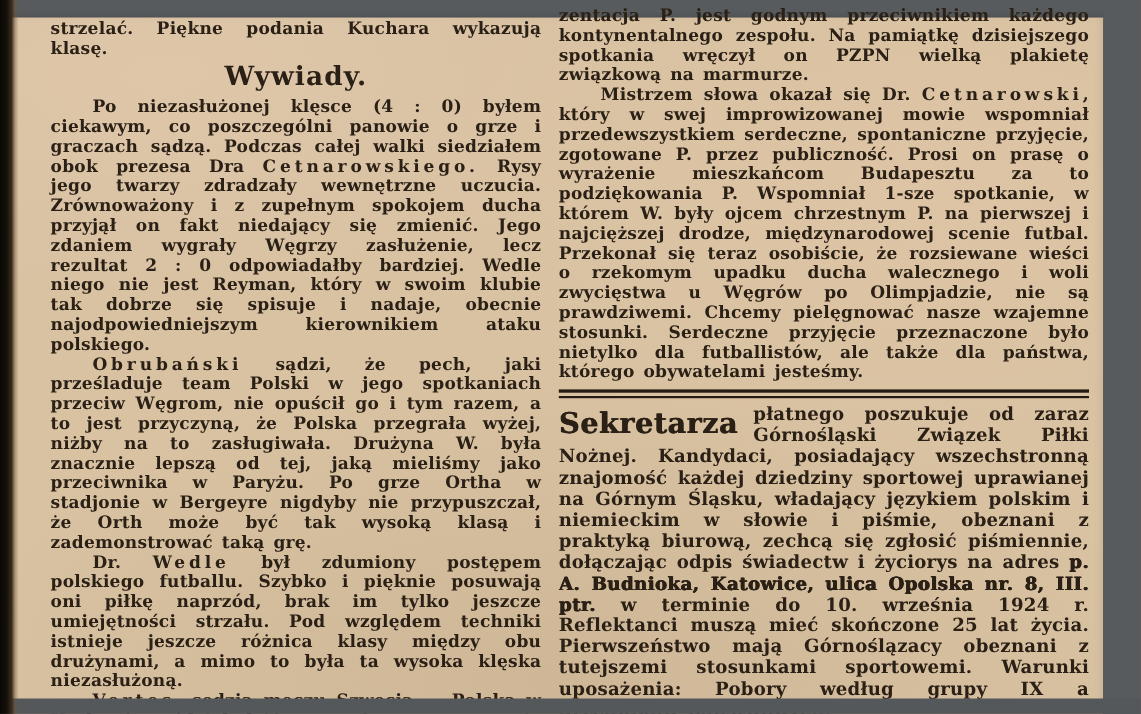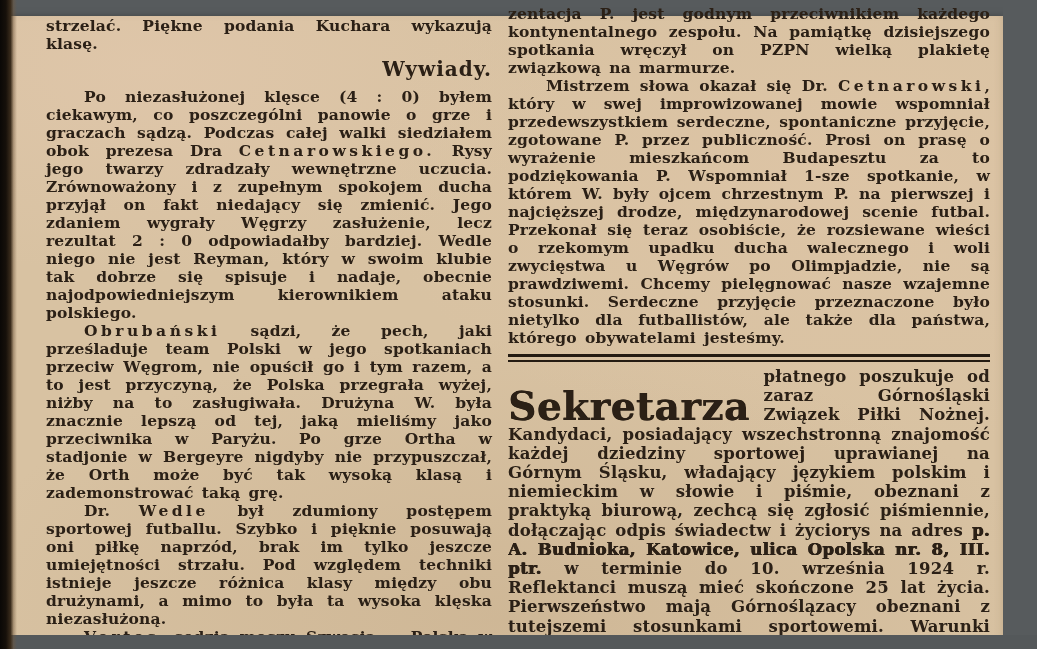"Wywiady." .heading { font-size: 20px -> 24px; text-align: right -> center }
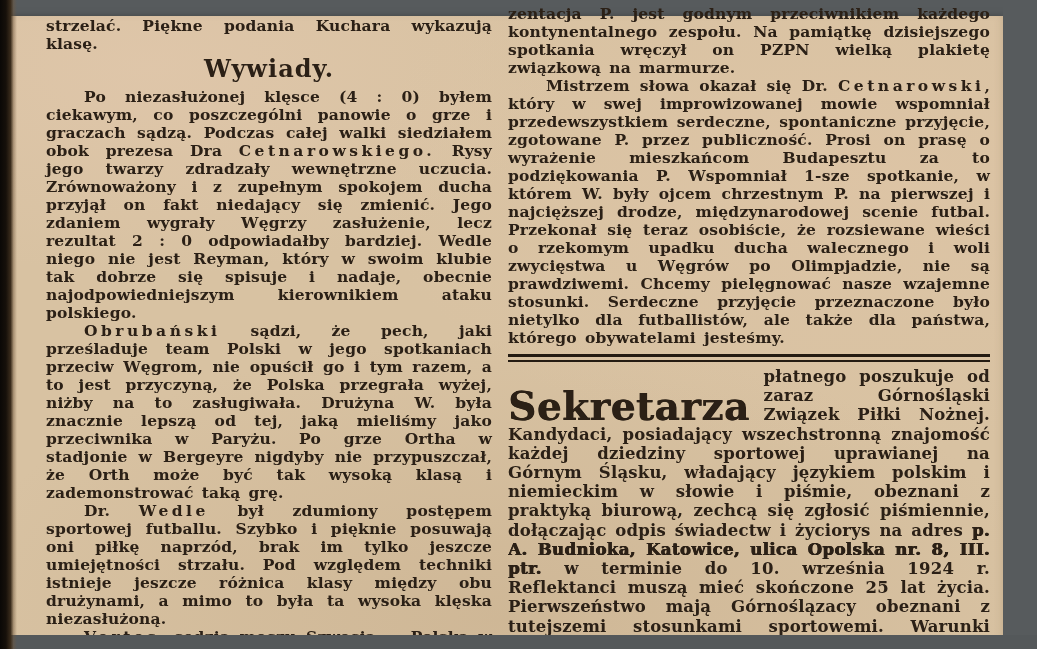"Sekretarza" .ad-headline { font-size: 39px -> 26px; margin-top: 20px -> none }
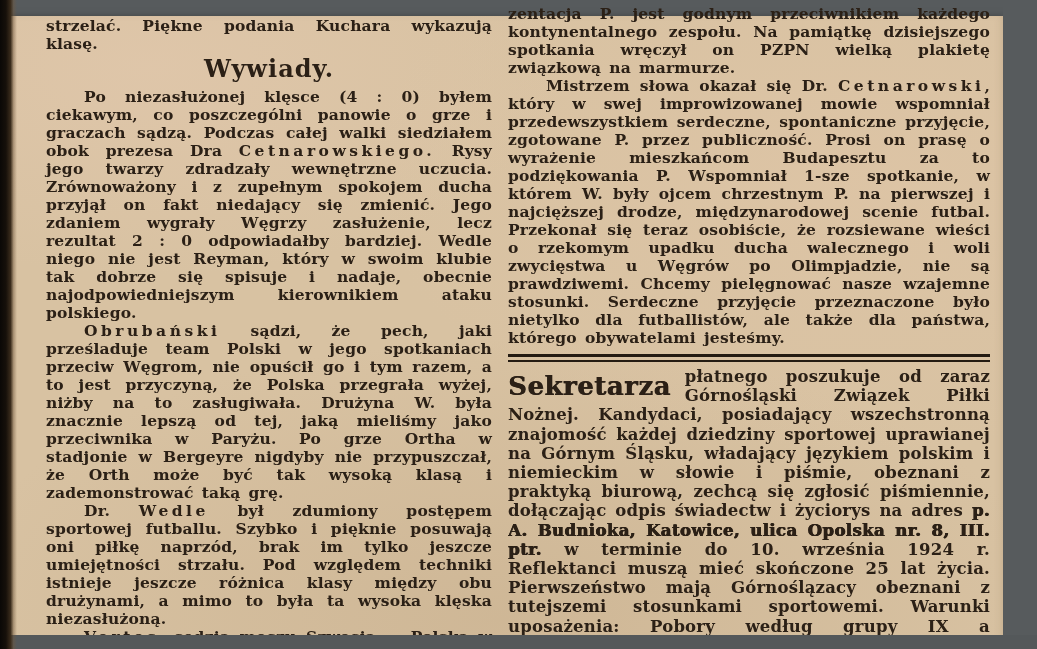"był zdumiony postępem sportowej" span { text: sportowej -> polskiego }
